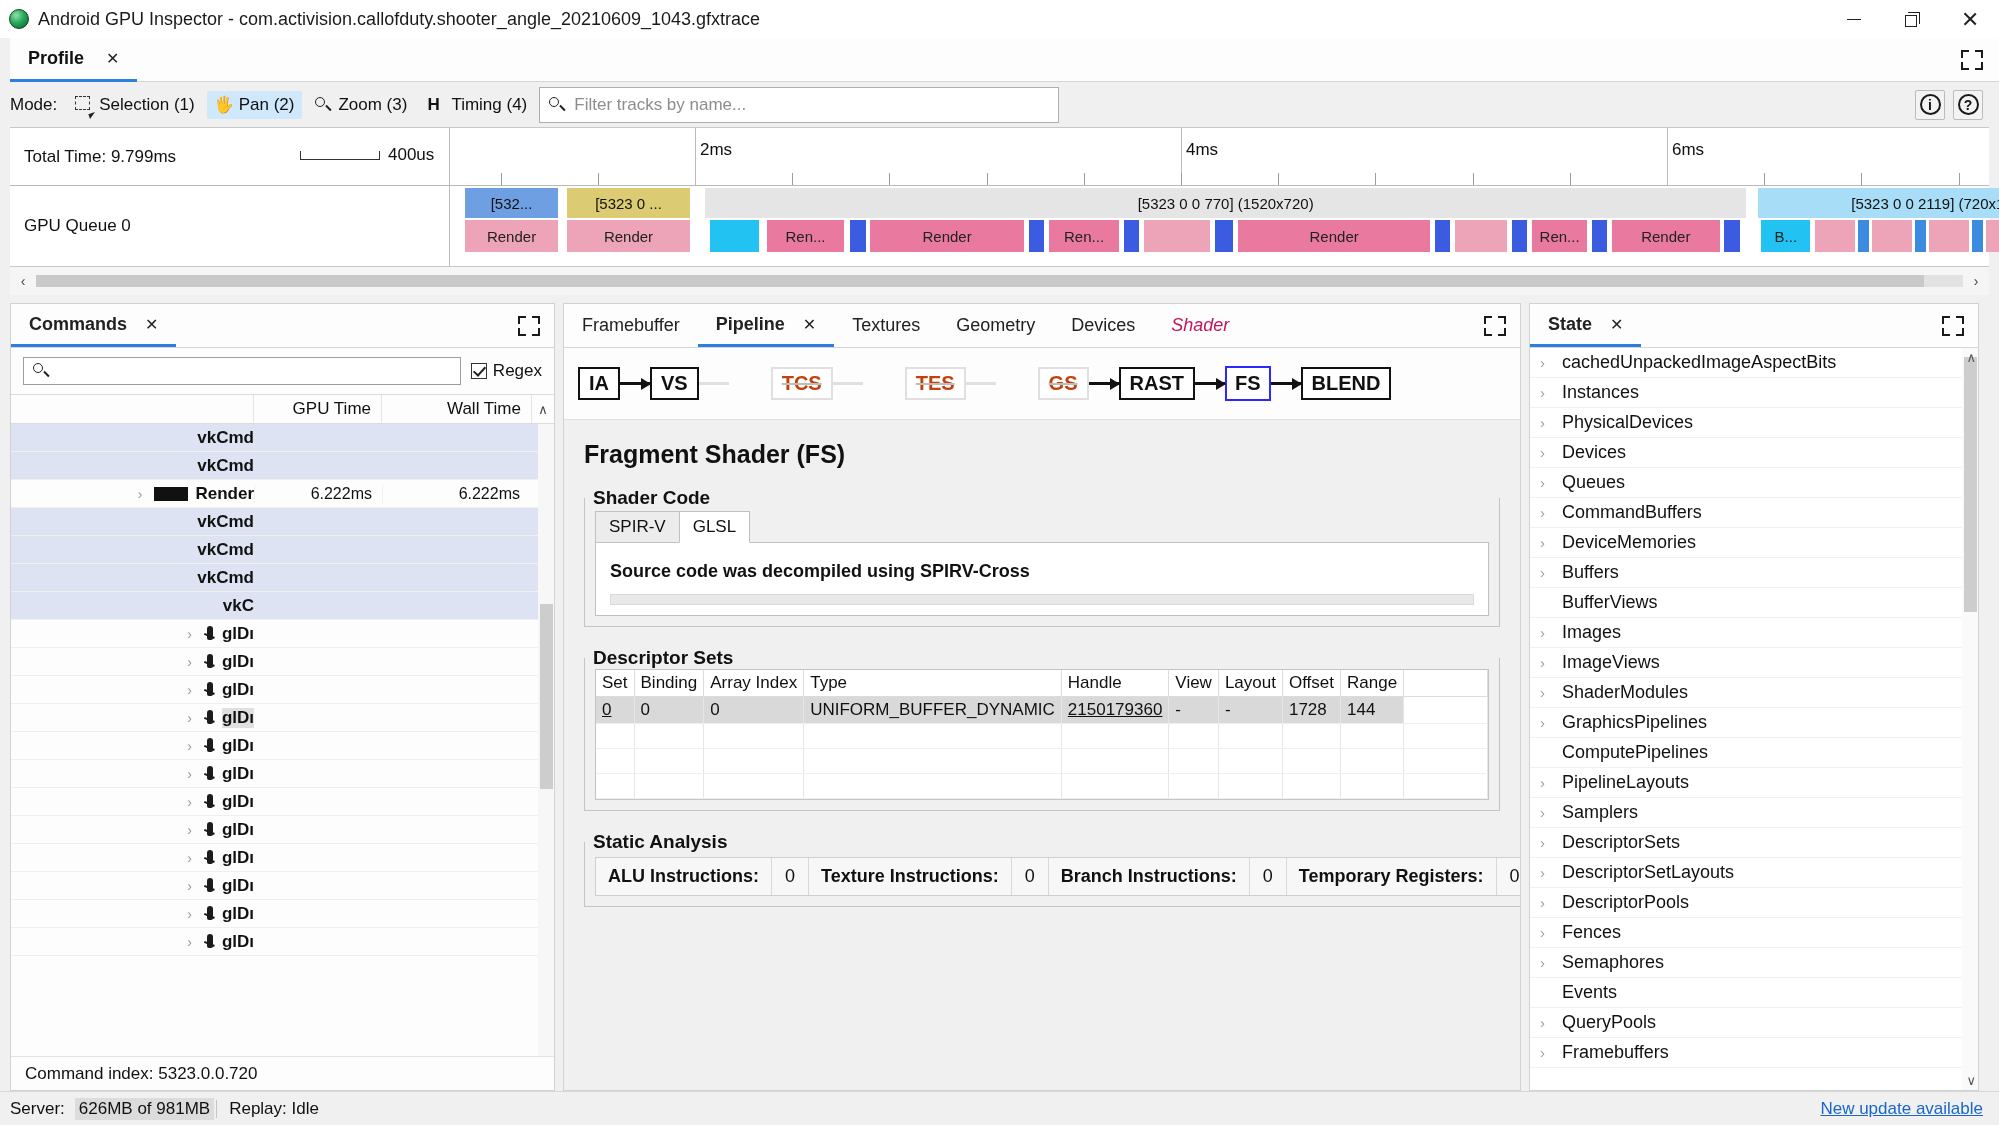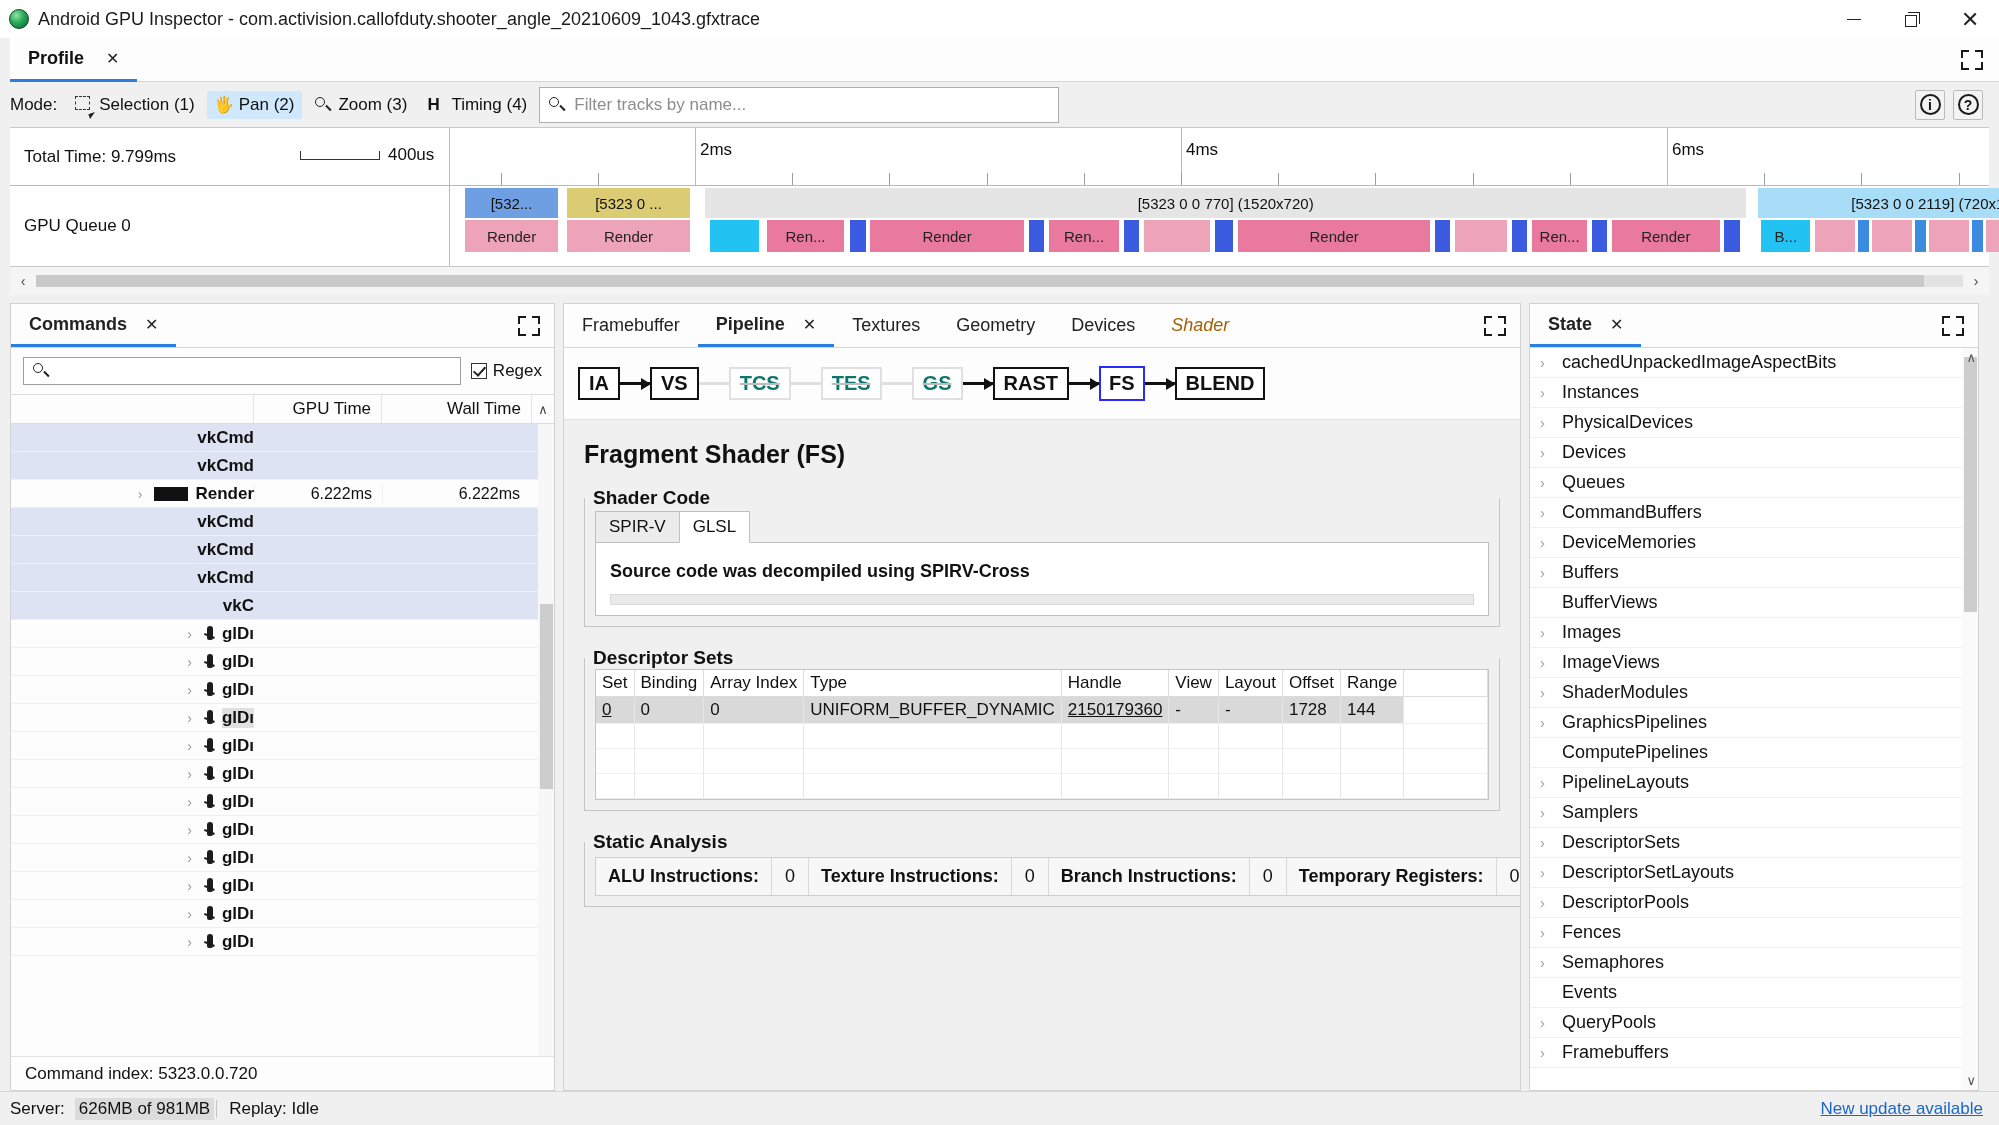"Shader" .ptab.italic { color: #a16207 -> #be185d }
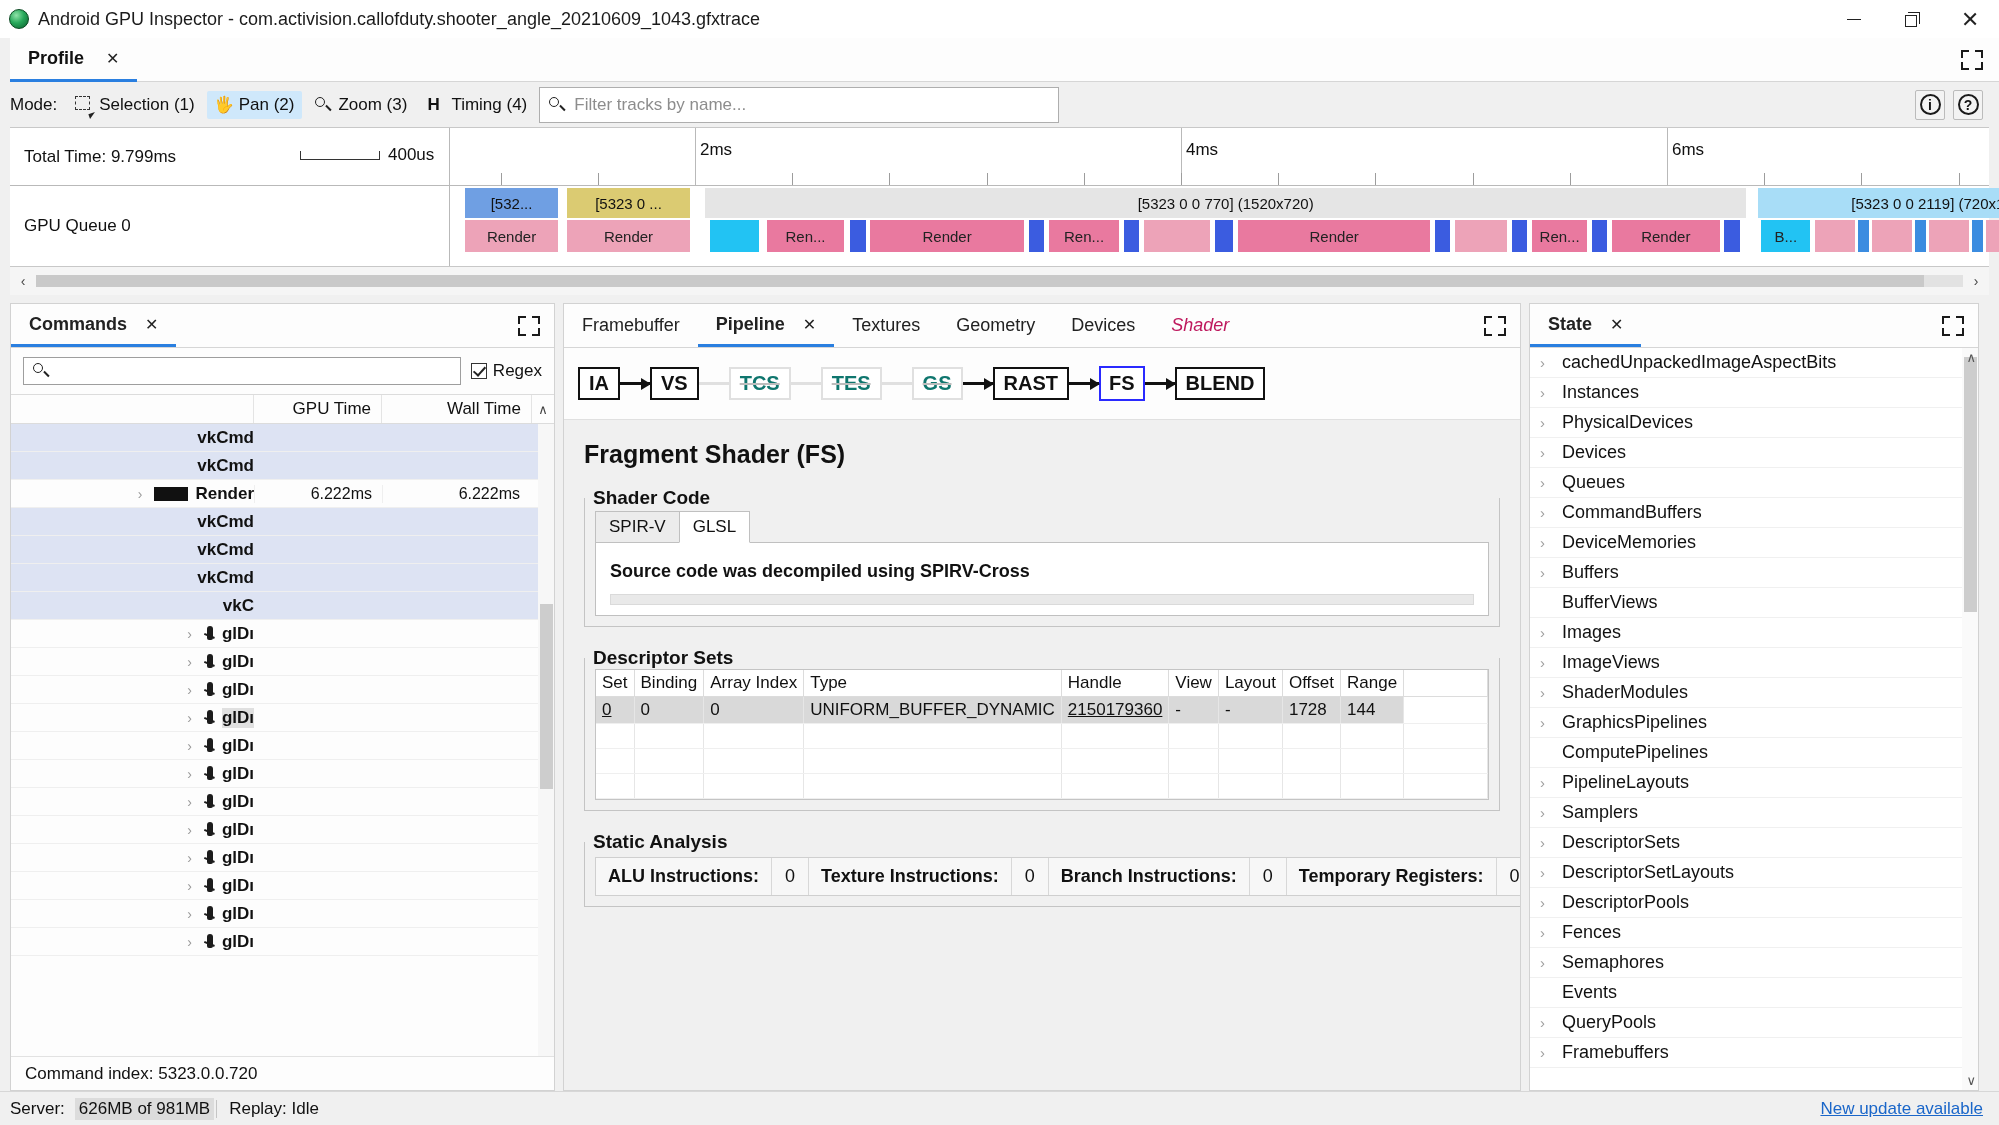"TCS" .stage.dim { color: #0f766e -> #c2410c; margin-left: none -> 42px }
